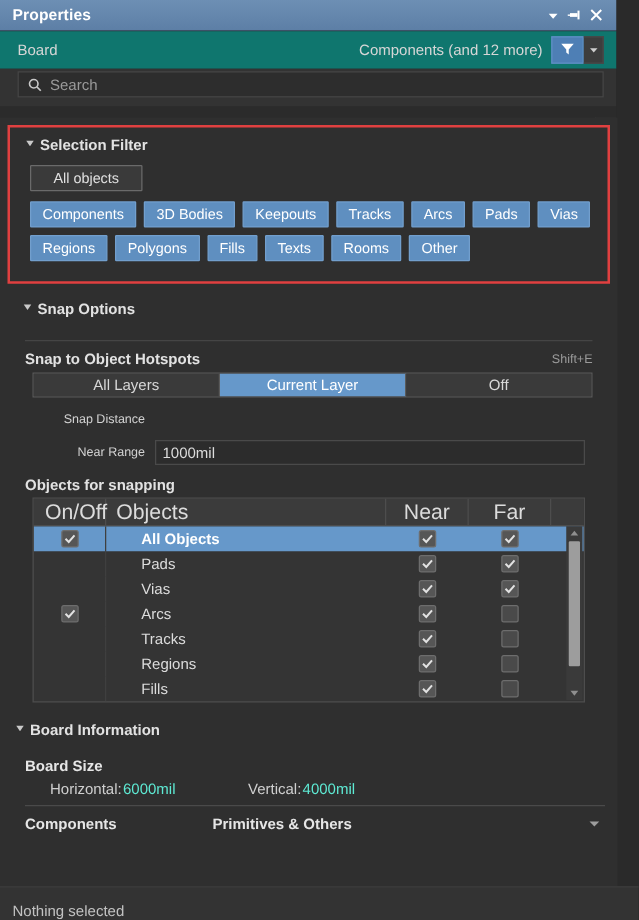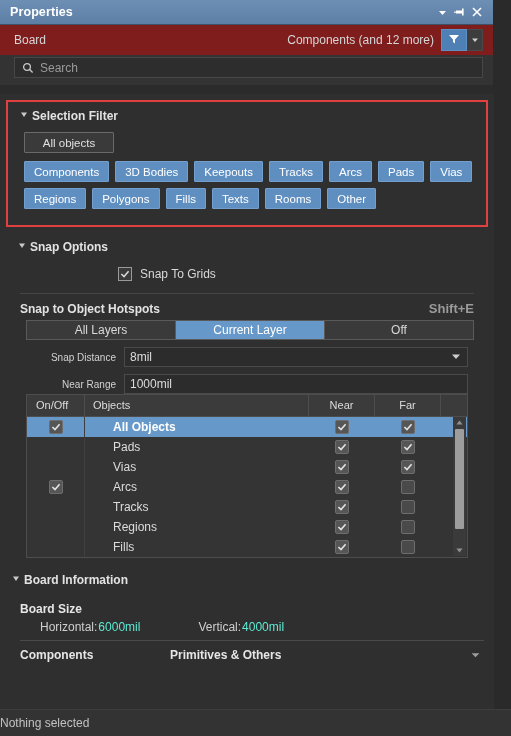"Board" .hdrrow { background: #7f1d1d -> #0f766e }
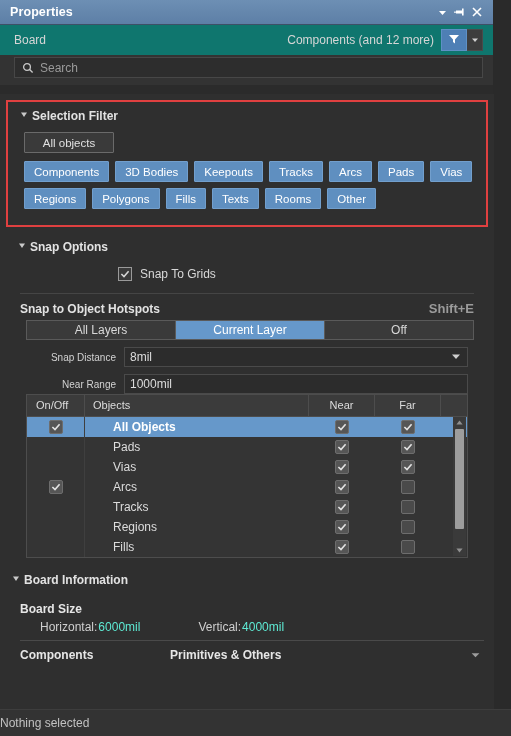"Snap To Grids" div.cbrow { html: <div> <span> <svg> <path></path> </svg> </span> <span>Snap To Grids</span> </div> -> none }
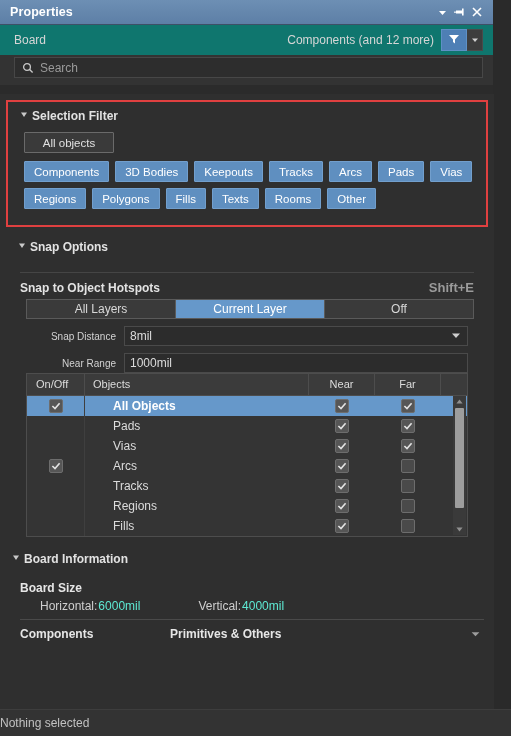"Shift+E" .hotspots .k { font-size: 13px -> 10px; font-weight: bold -> none }
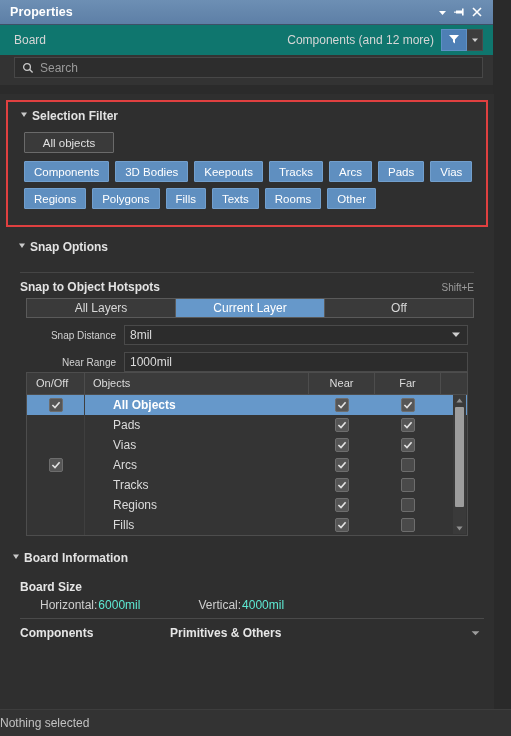"8mil" div.fldval { html: <div> <span>8mil</span> <span> <svg> <path></path> </svg> </span> </div> -> none }
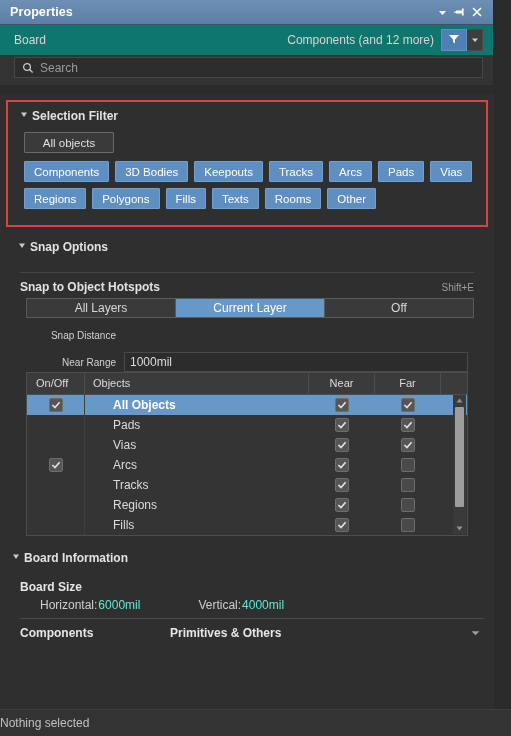"Objects for snapping" div.ofs { html: none -> <div>Objects for snapping</div> }
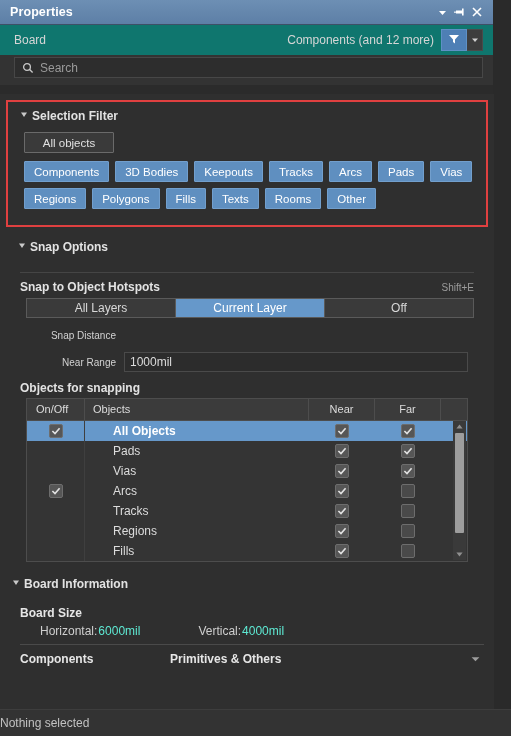"On/Off" .th { font-size: 11px -> 17px }
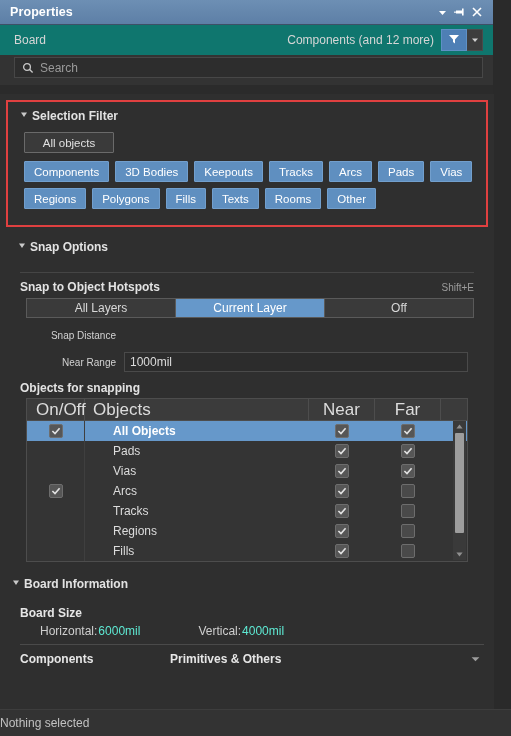"Nothing selected" .statusbar { align-items: center -> flex-end; padding-left: none -> 10px }
